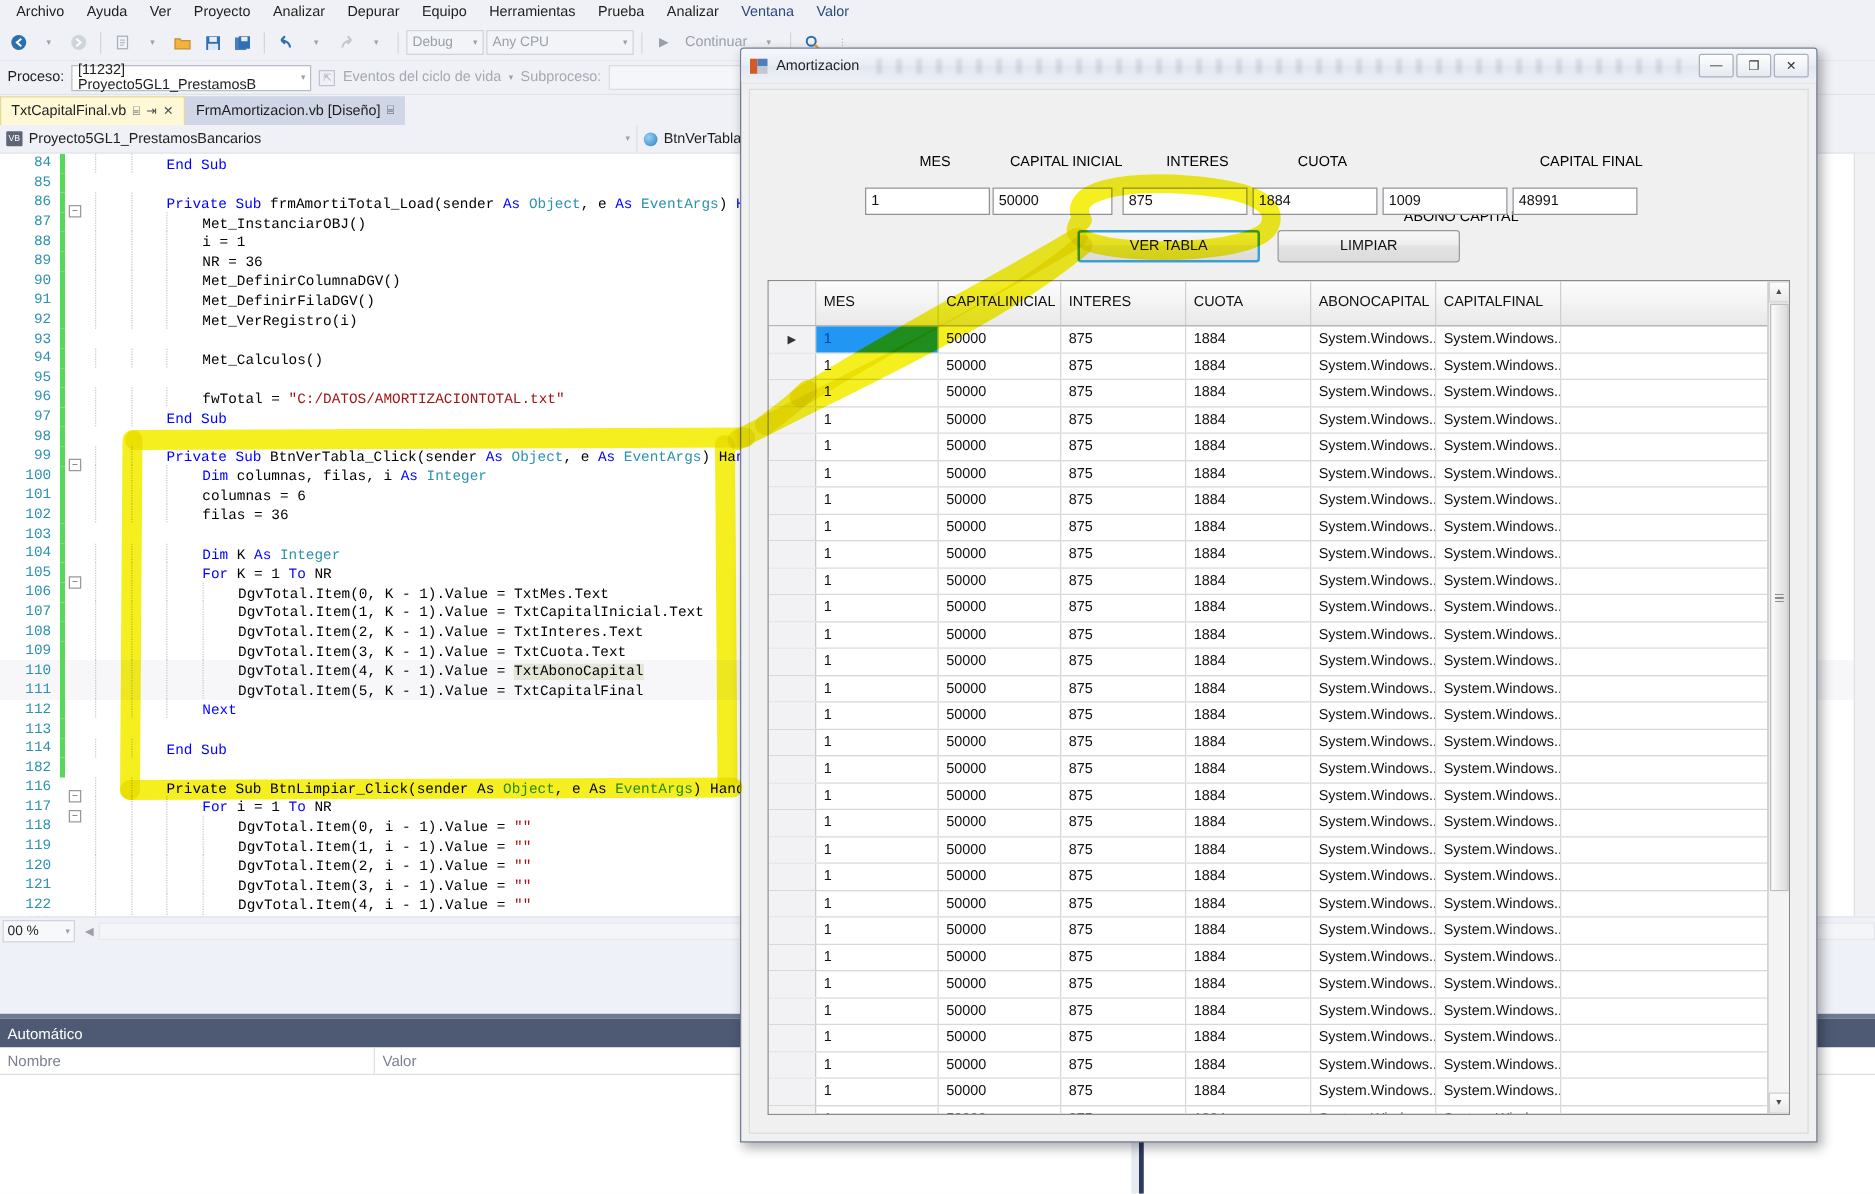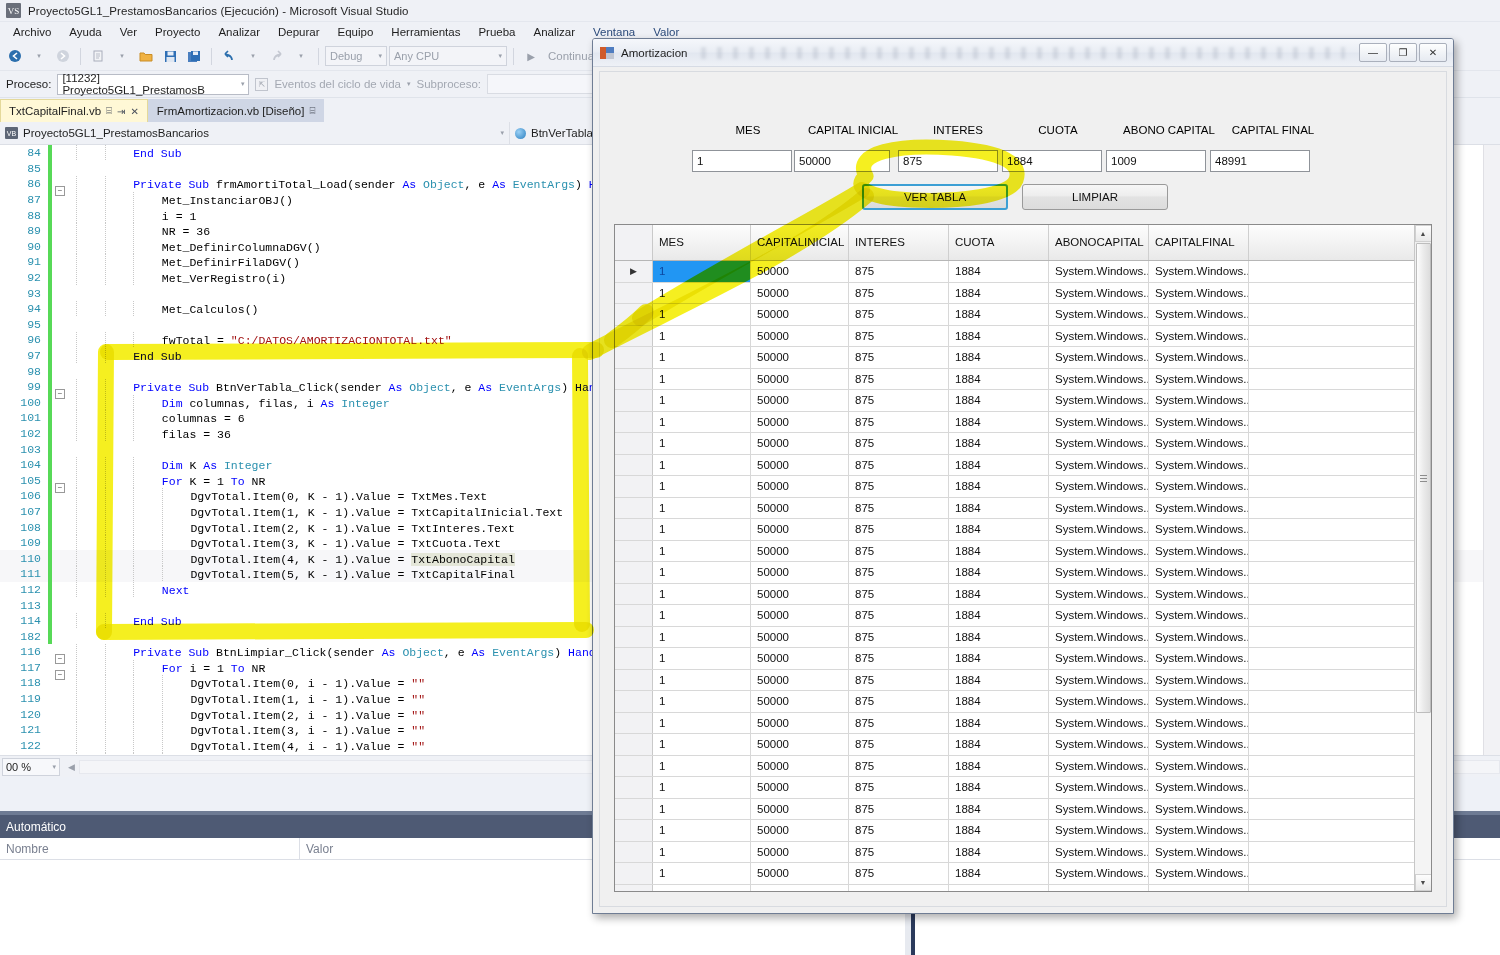"VS" div.vs-titlebar { html: <div> <div>VS</div> <div>Proyecto5GL1_PrestamosBancarios (Ejecución) - Microsoft Visual Studio</div> </div> -> none }
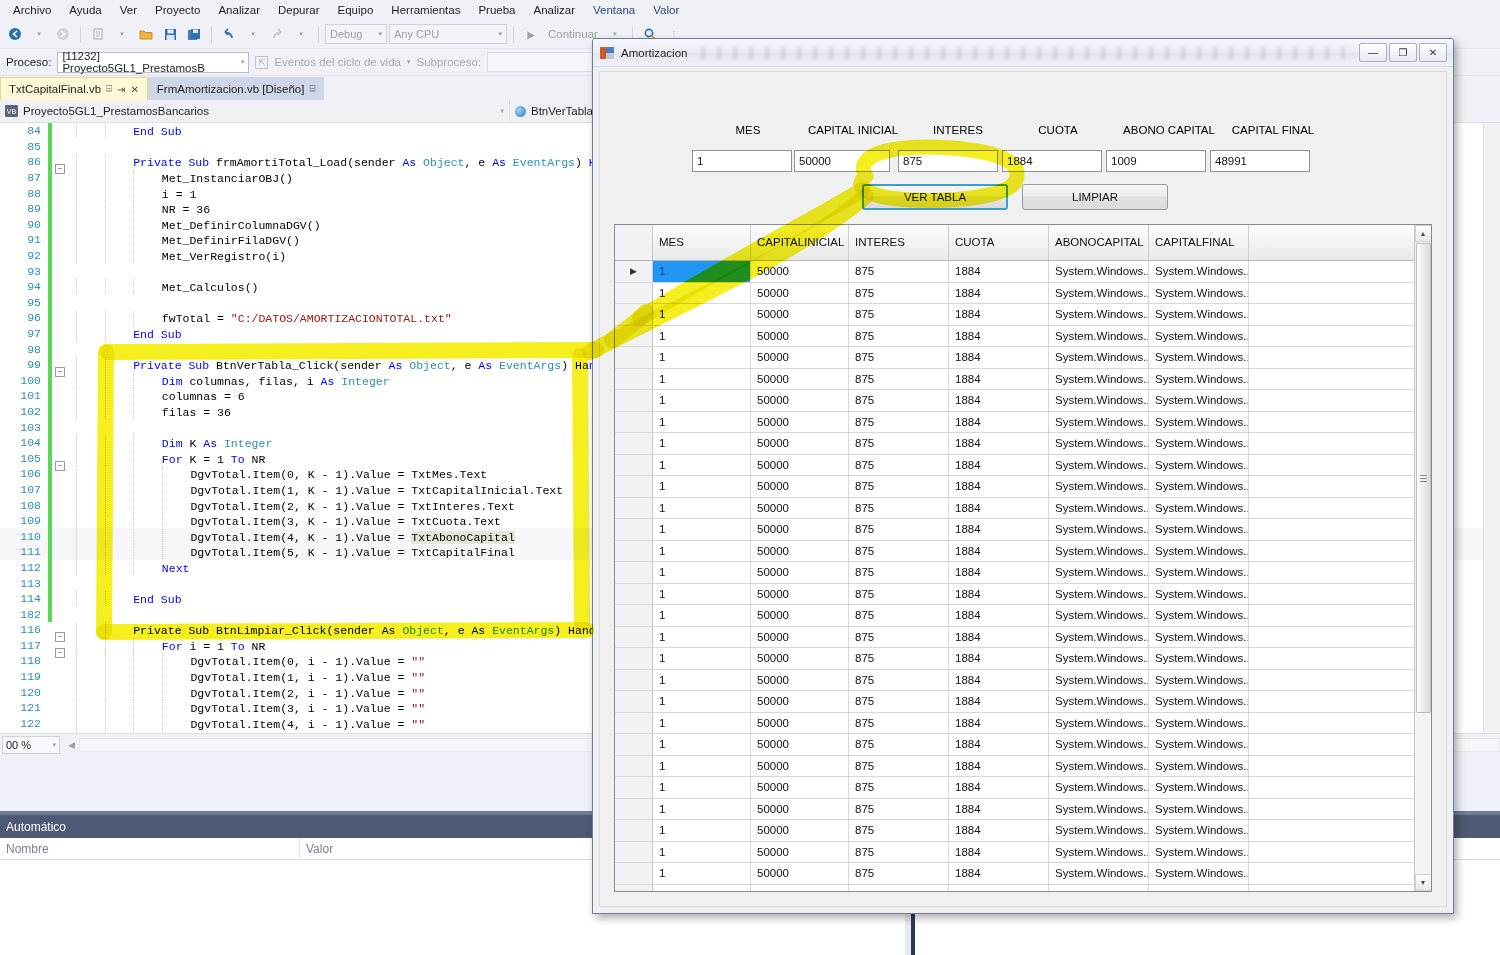"ABONO CAPITAL" div.field-label { margin-top: none -> 44px }
